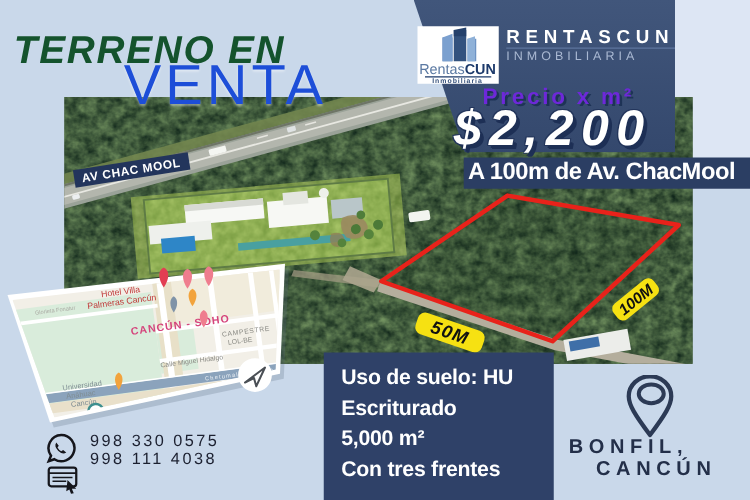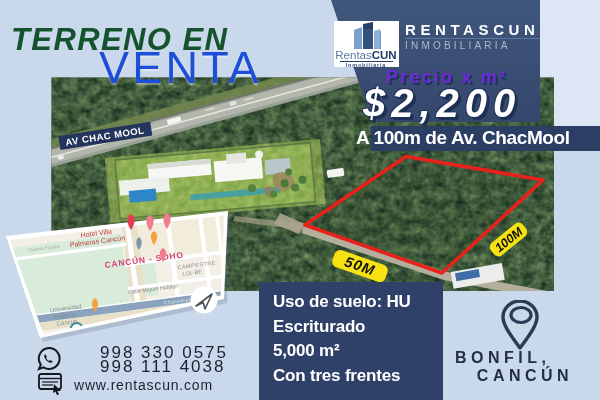"A 100m de Av. ChacMool" div.abs { text-align: left -> right }
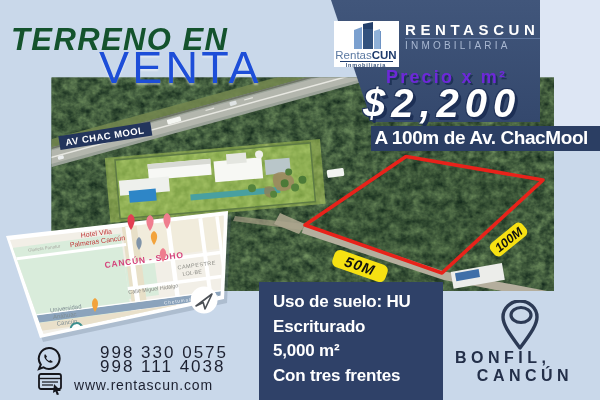"998 330 0575" div.abs { font-size: 17px -> 13px; margin-left: 28px -> none }
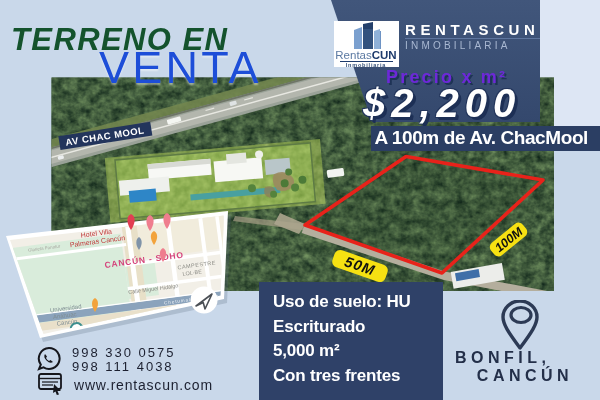"www.rentascun.com" div.abs { html: <div>www.rentascun.com</div> -> none }
